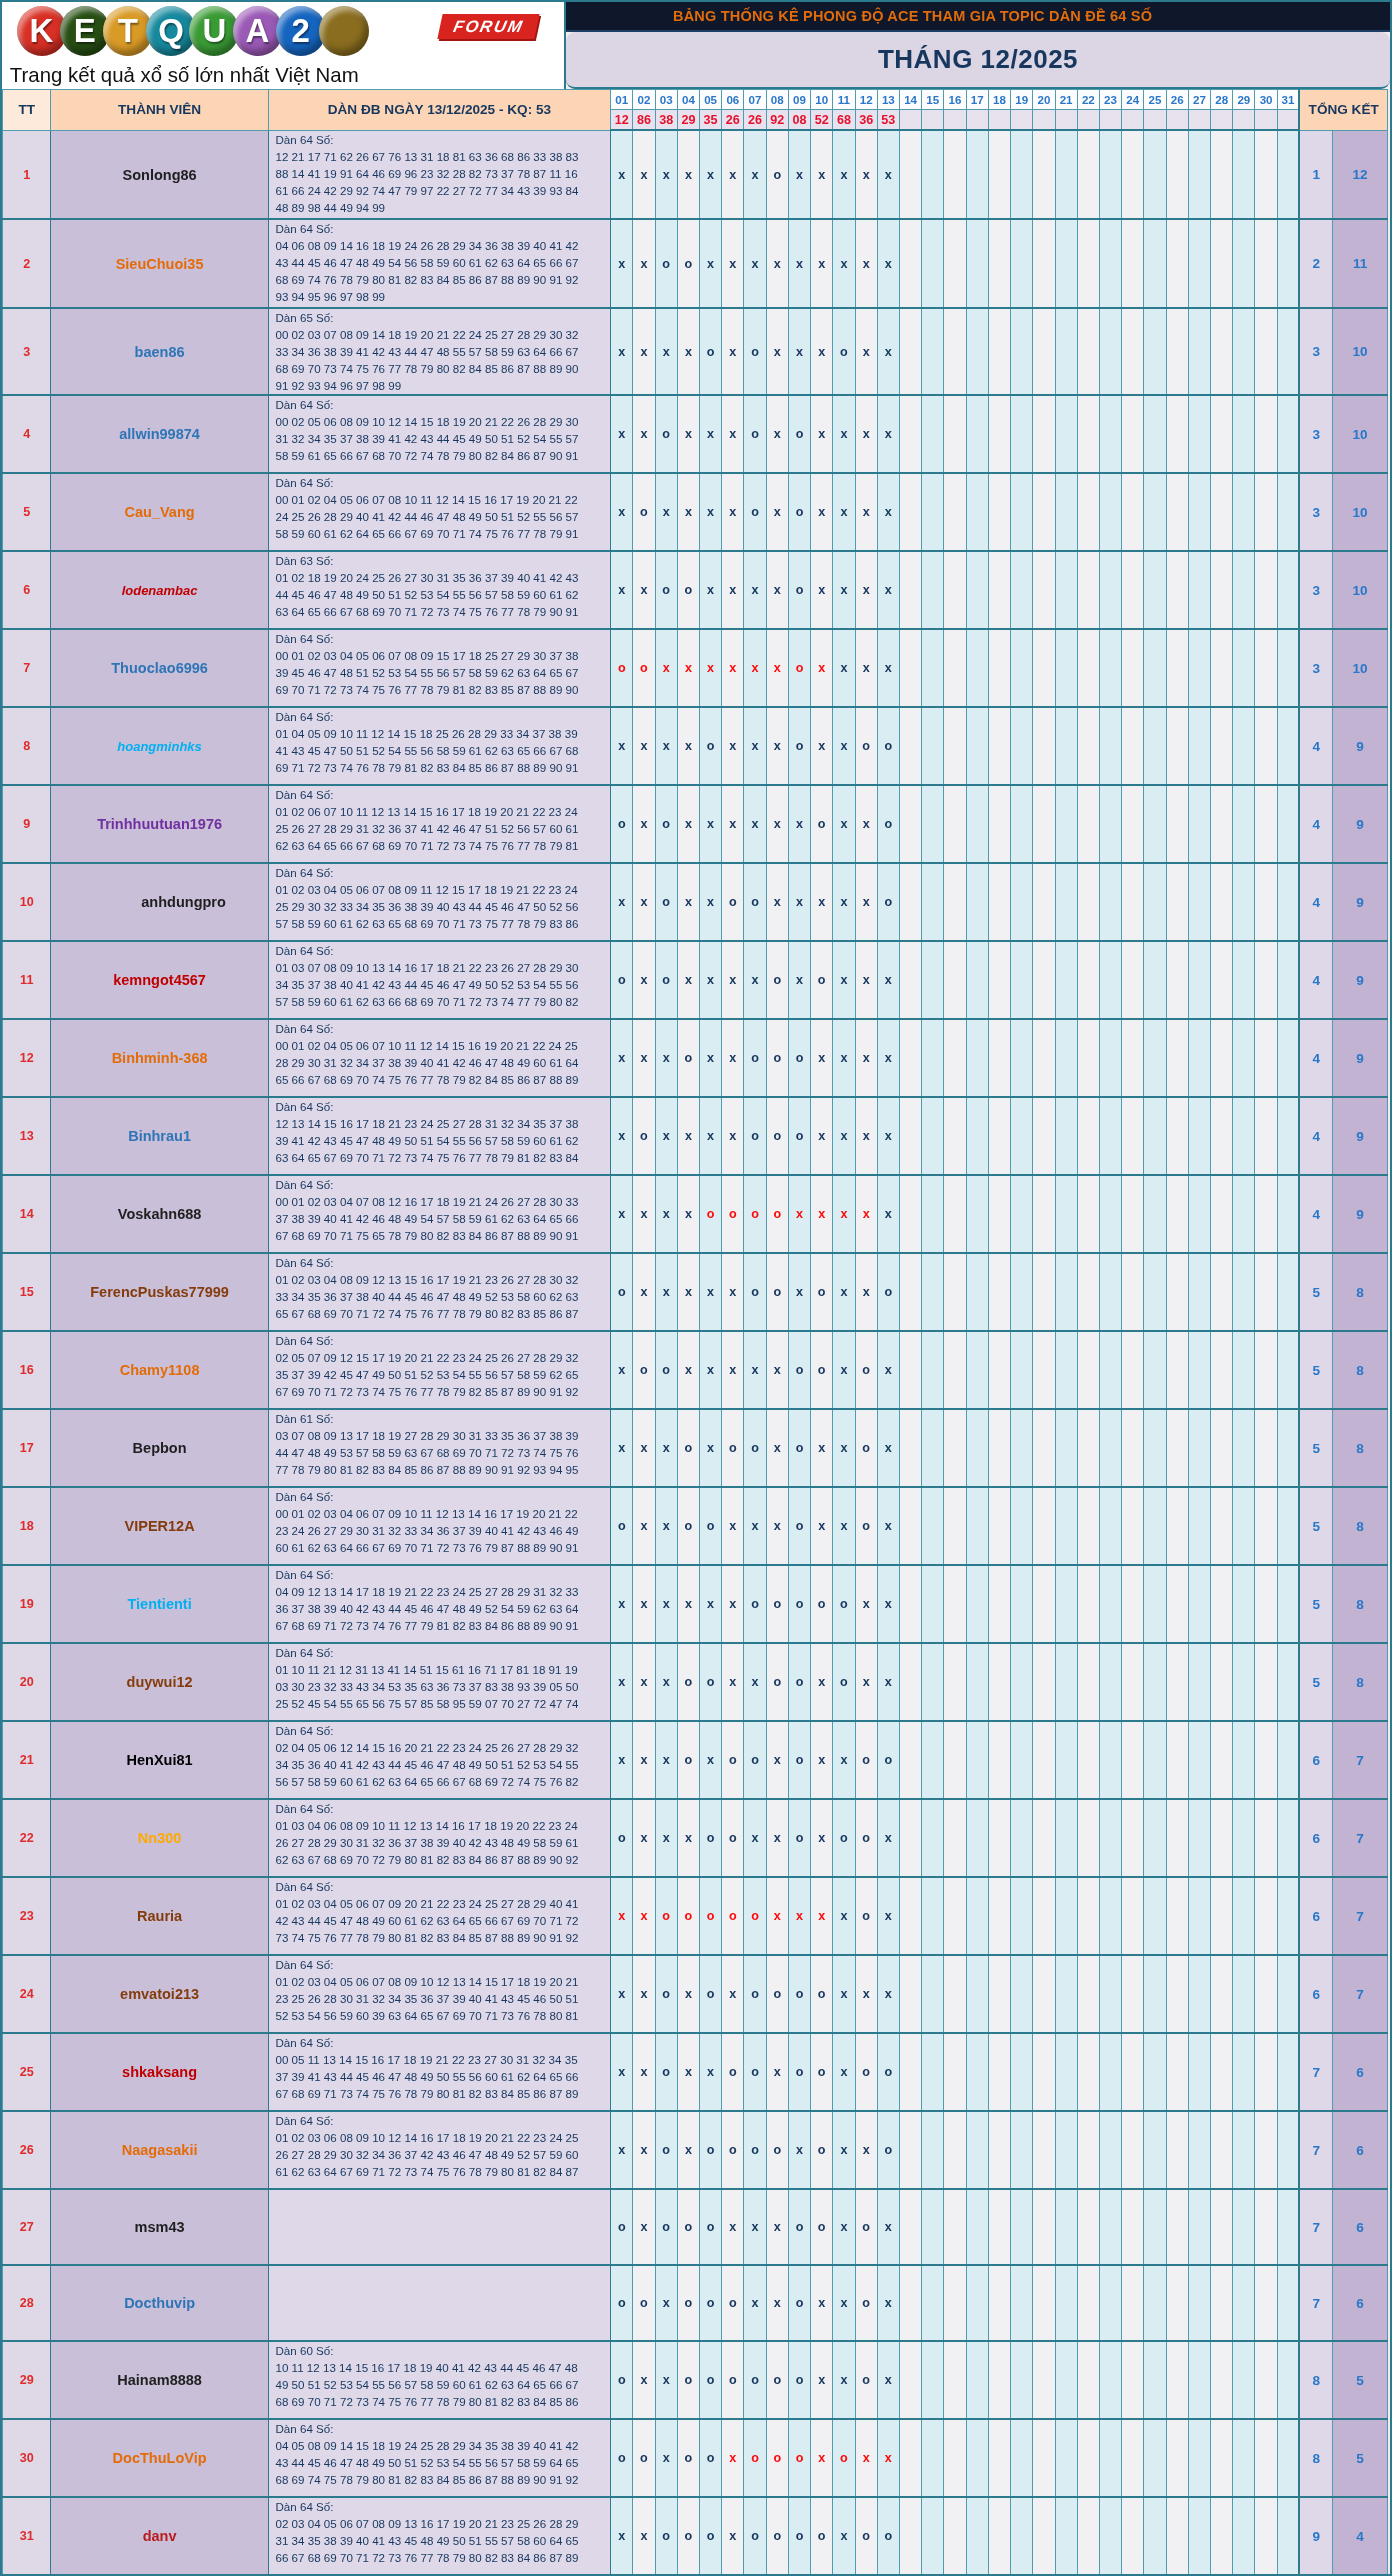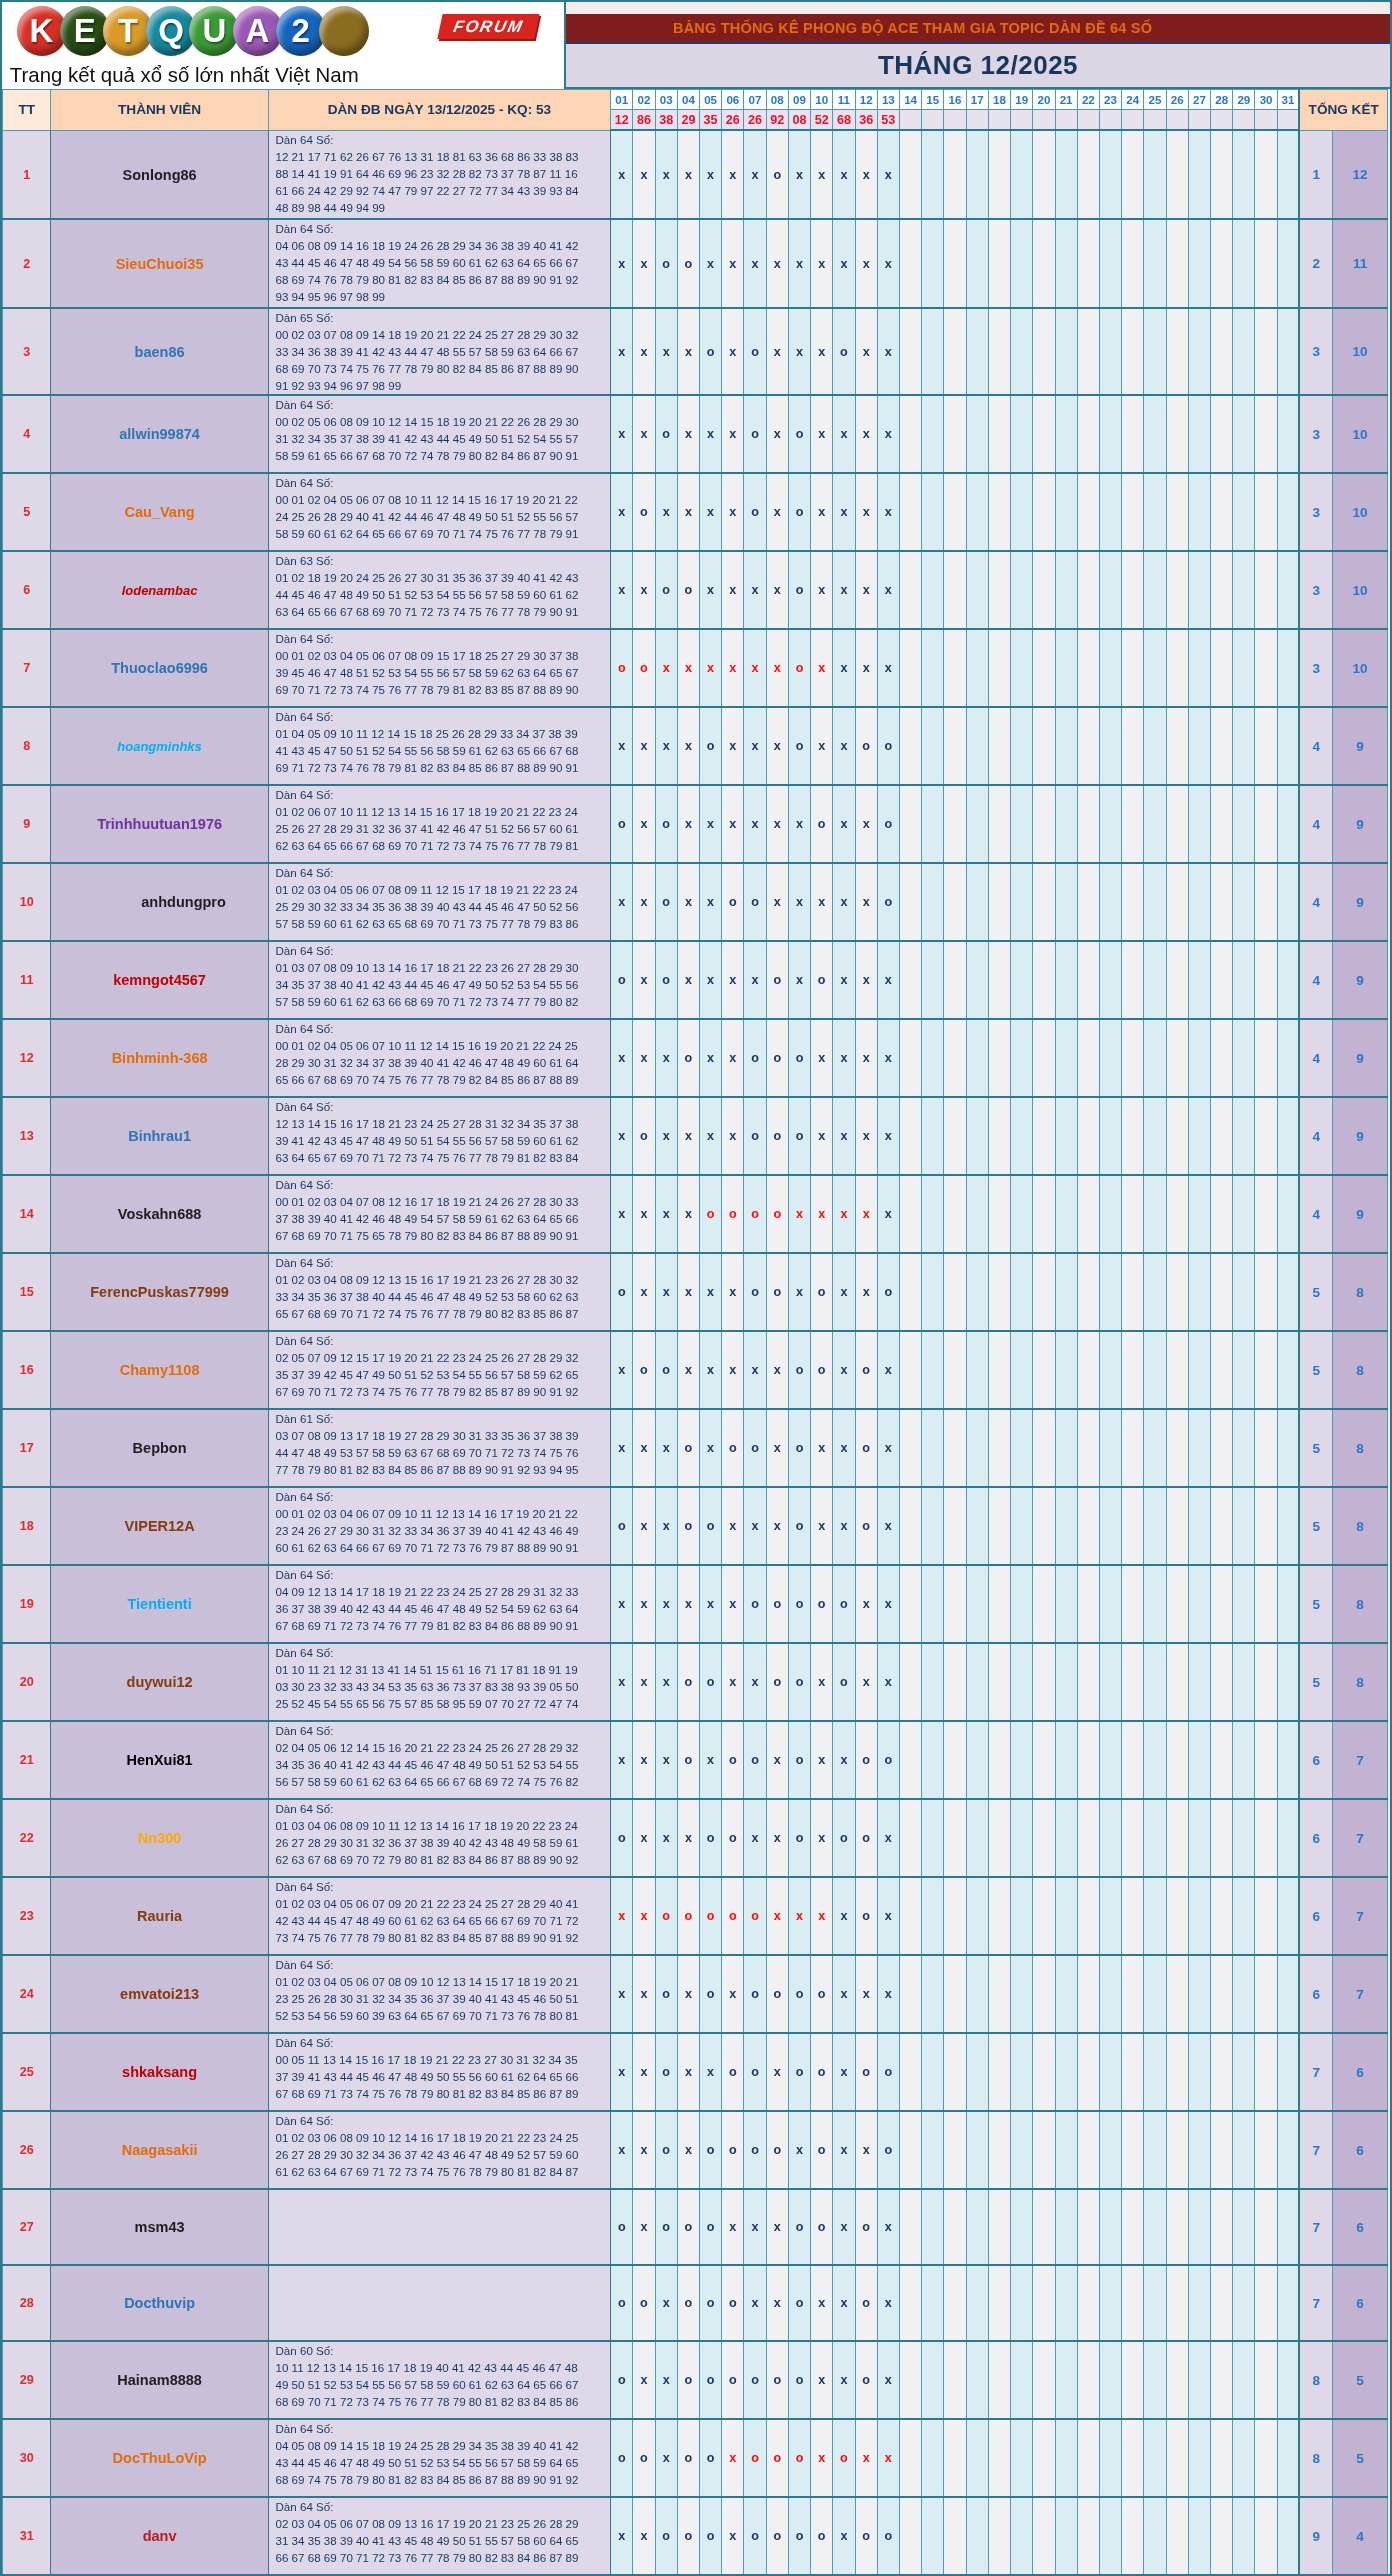"BẢNG THỐNG KÊ PHONG ĐỘ" .band1 { background: #7f1d1d -> #0f172a; margin-top: 12px -> none }
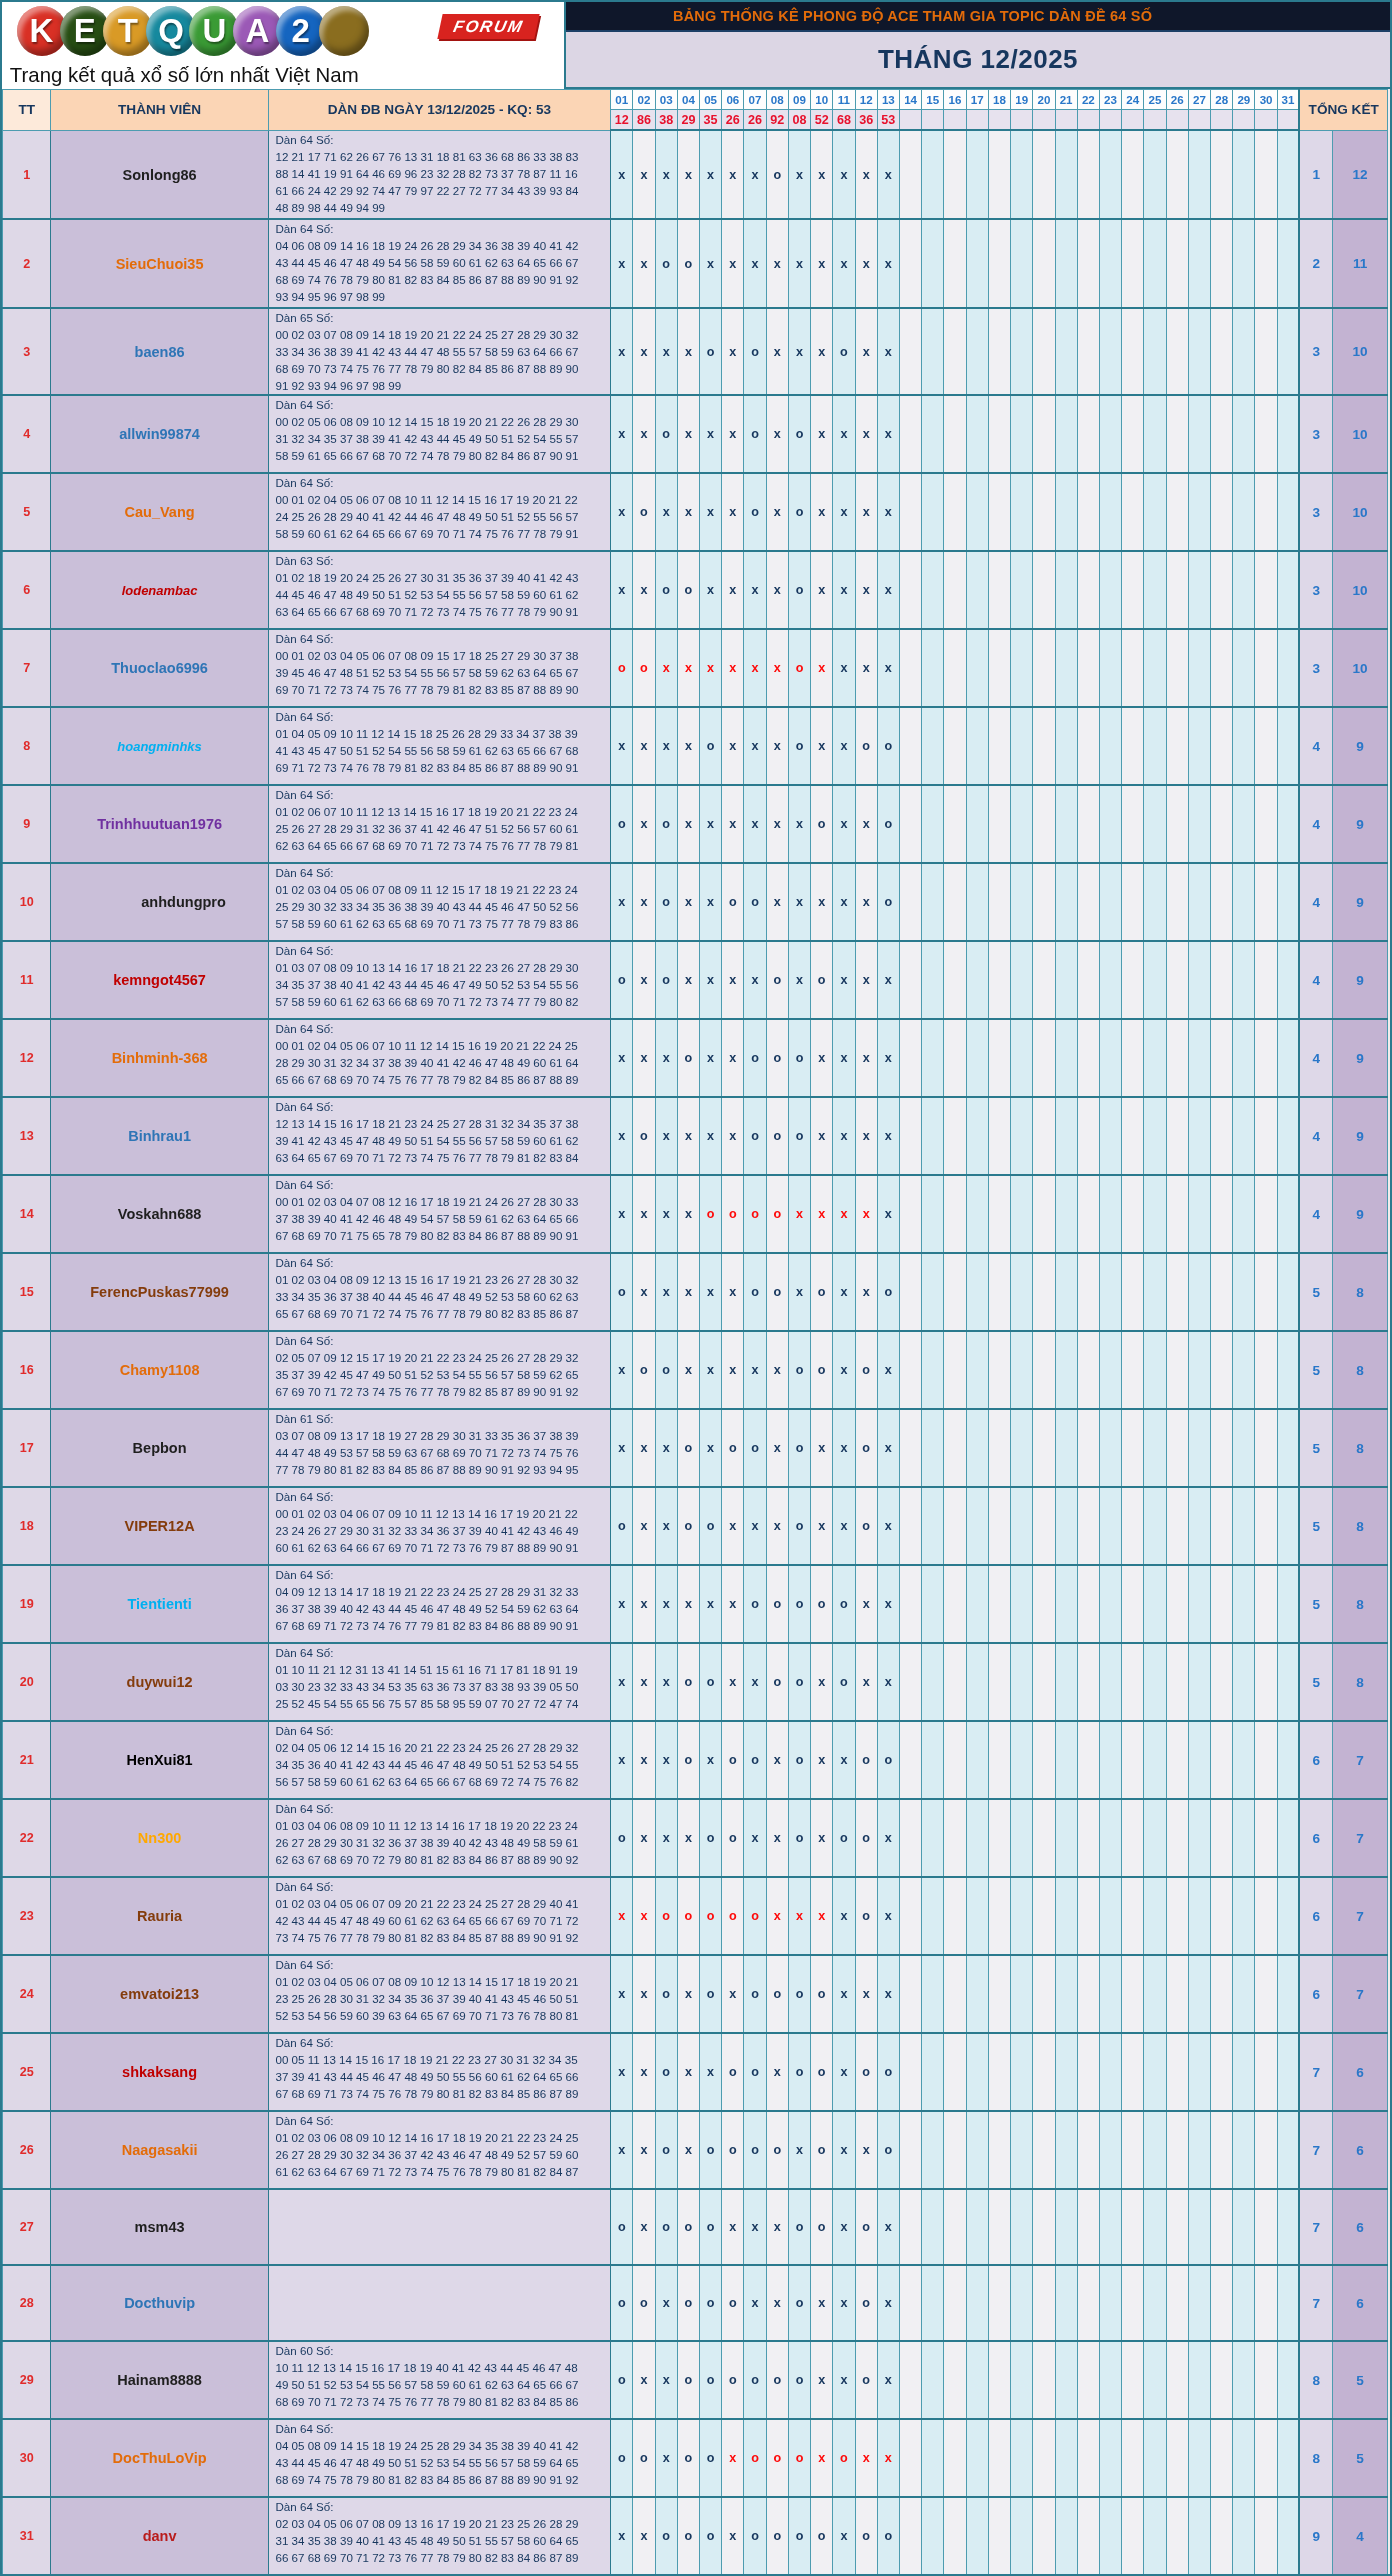"THÁNG 12/2025" .band2 { border-radius: none -> 9px }
